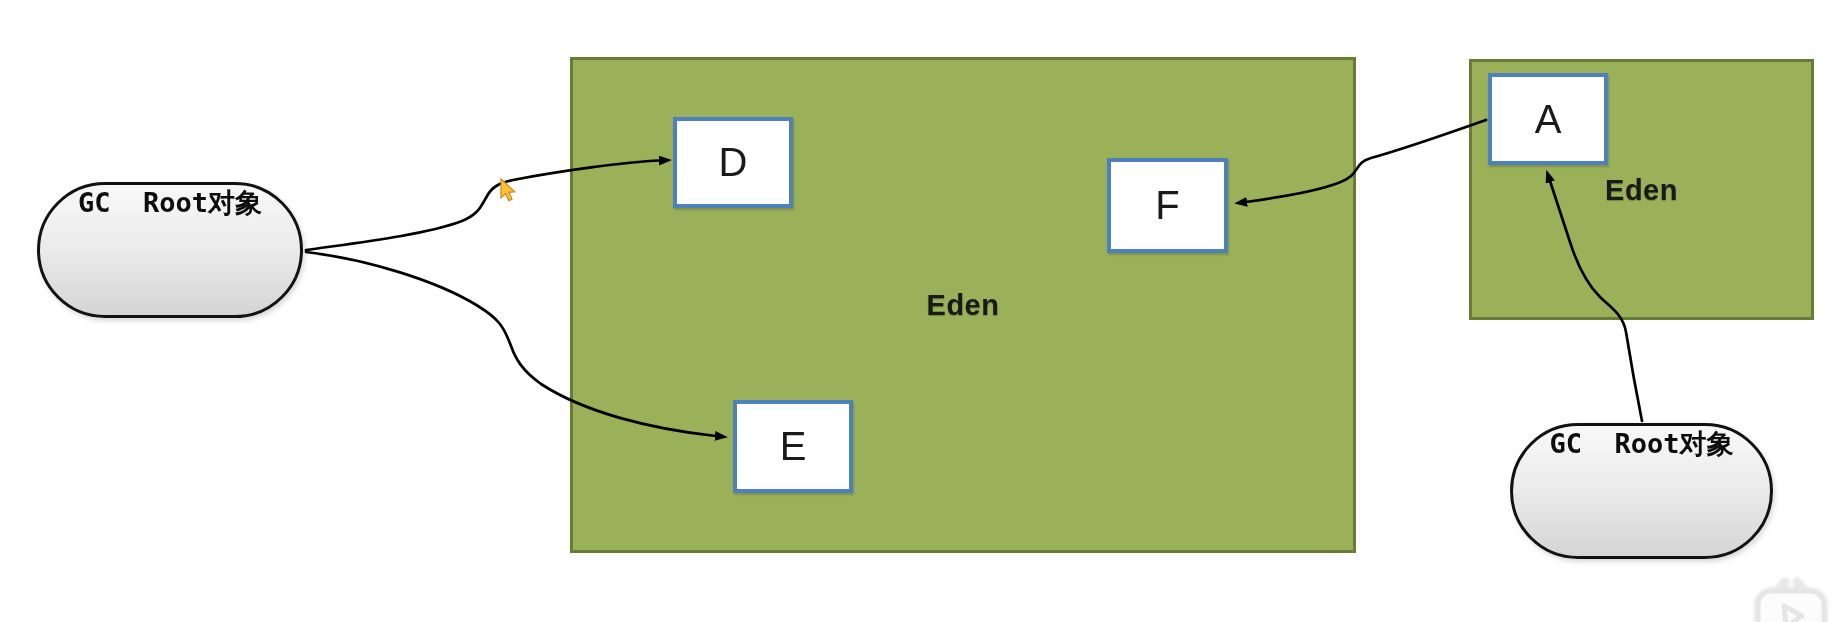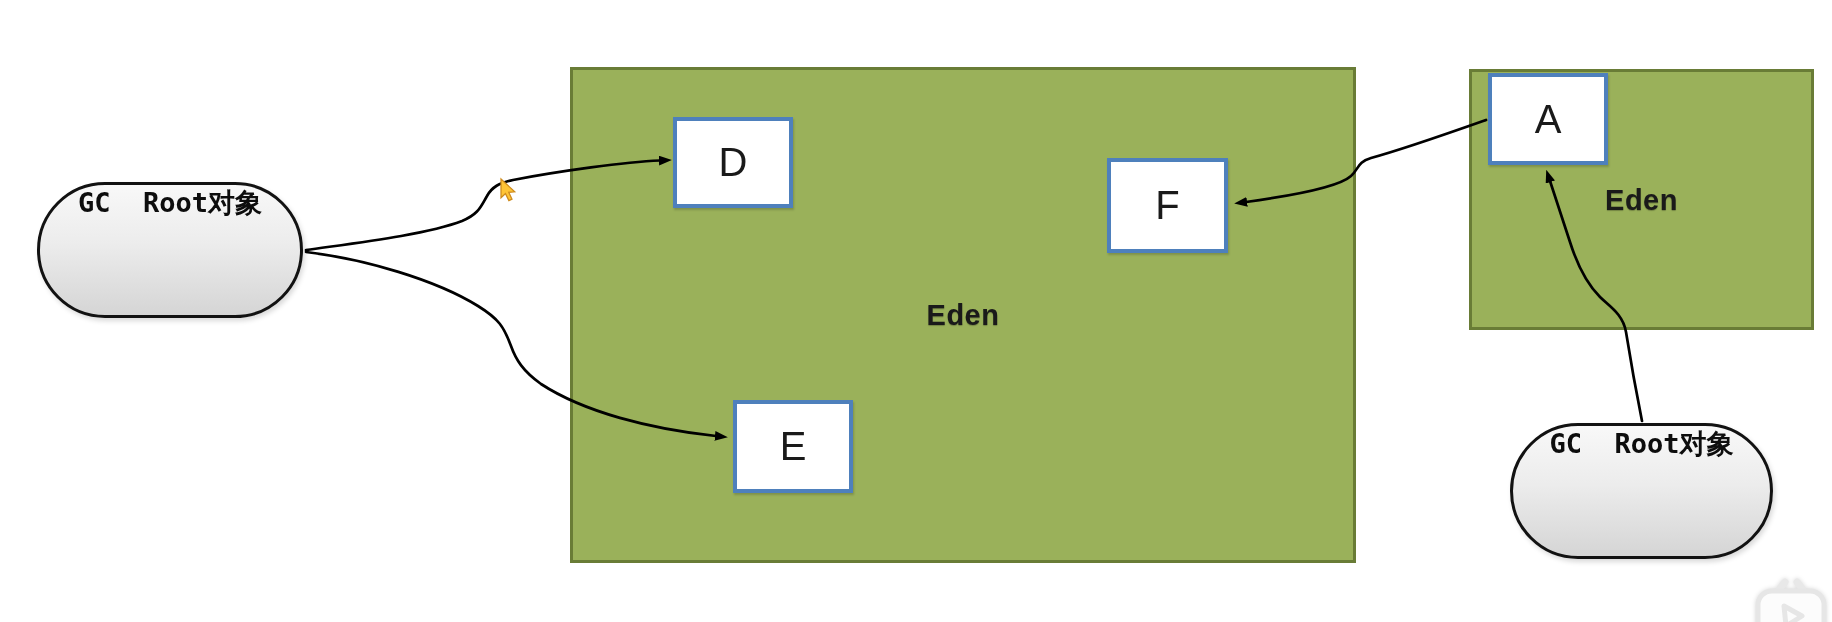"Eden" .eden-box { margin-top: 10px -> none }
